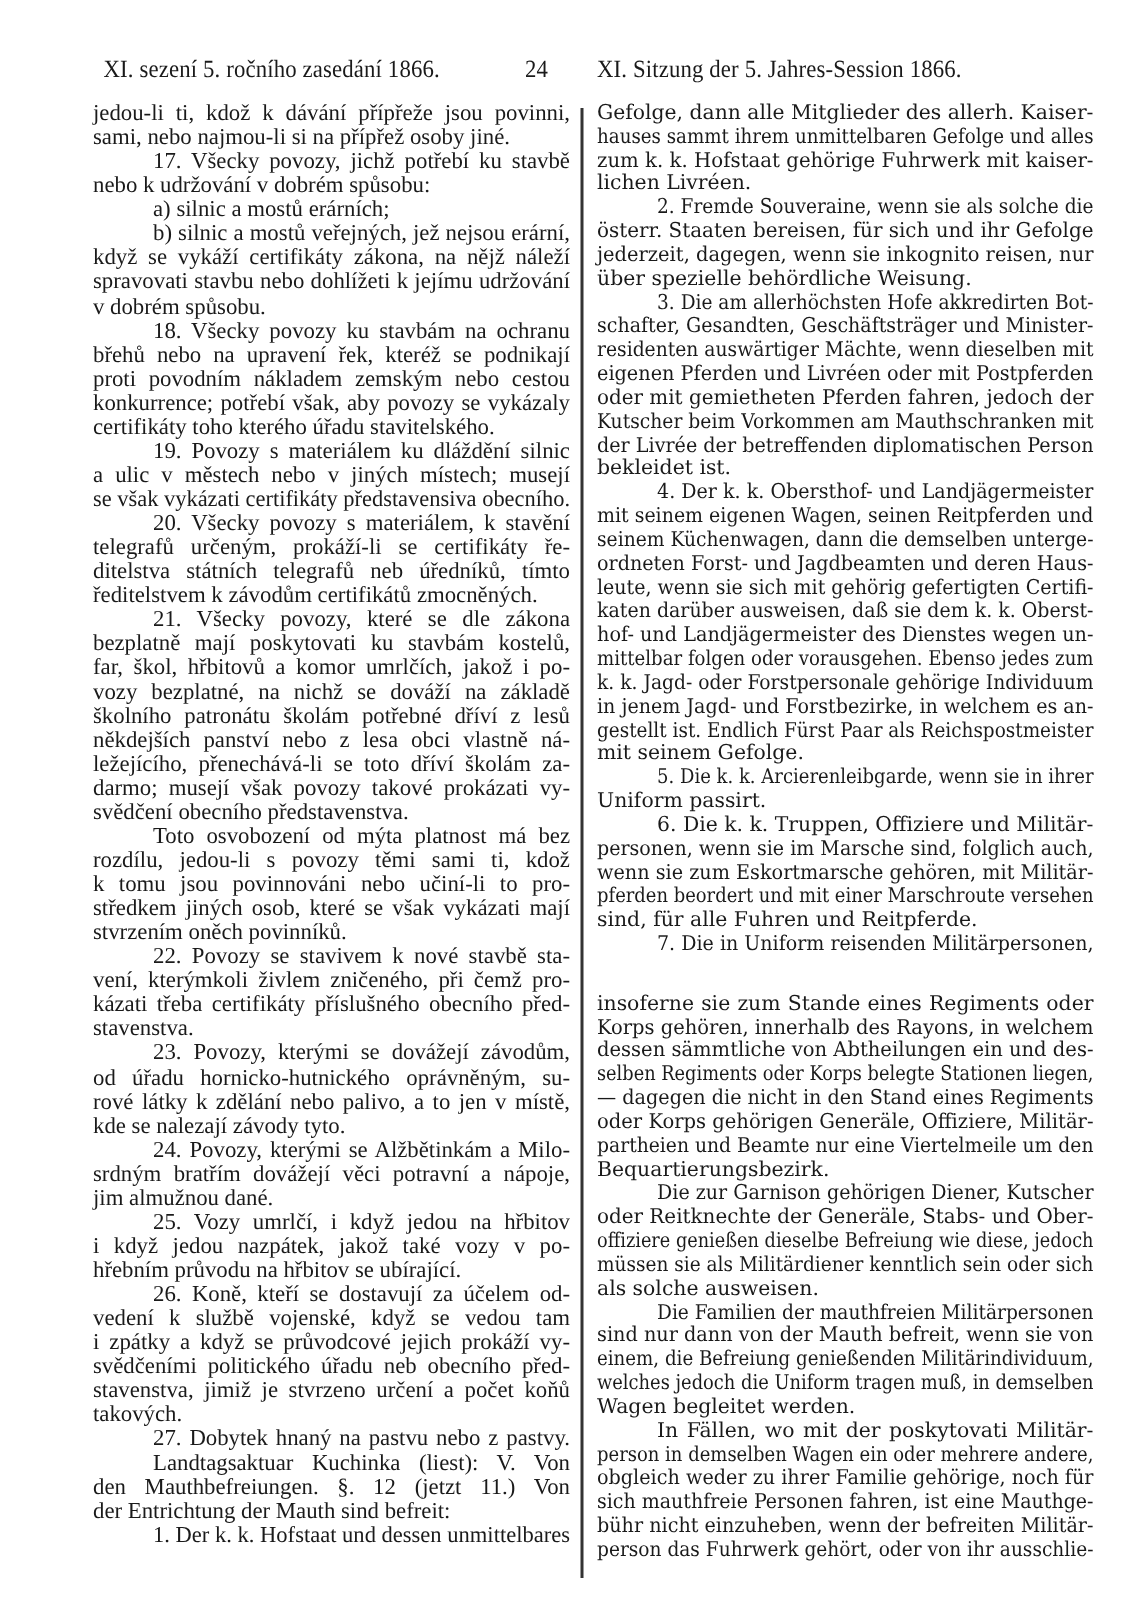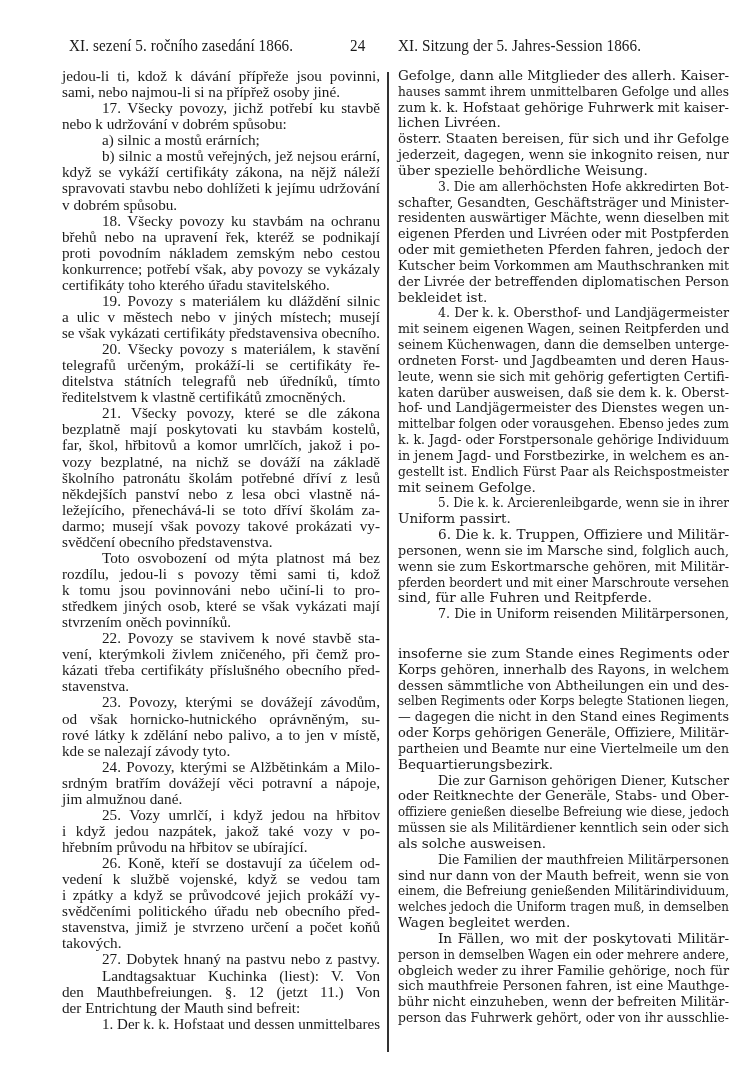"2. Fremde Souveraine, wenn sie" span.line { html: none -> <span><span>2. Fremde Souveraine, wenn sie als solche die</span></span> }
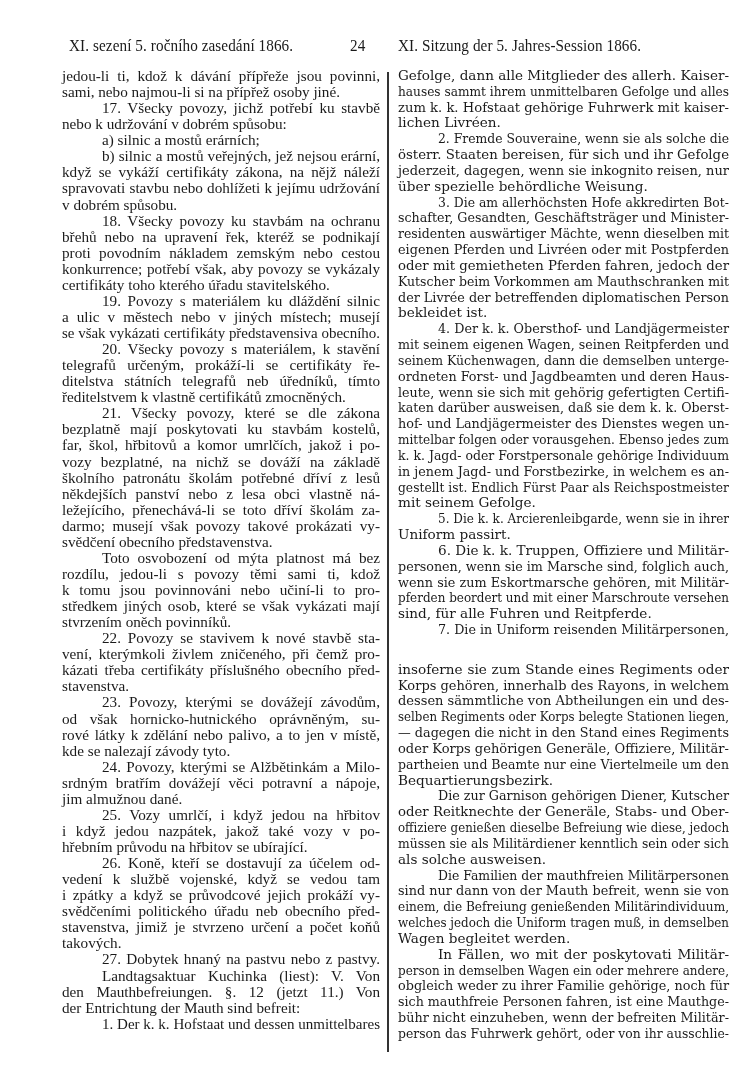"ředitelstvem k vlastně certifikátů" span { text: vlastně -> závodům }
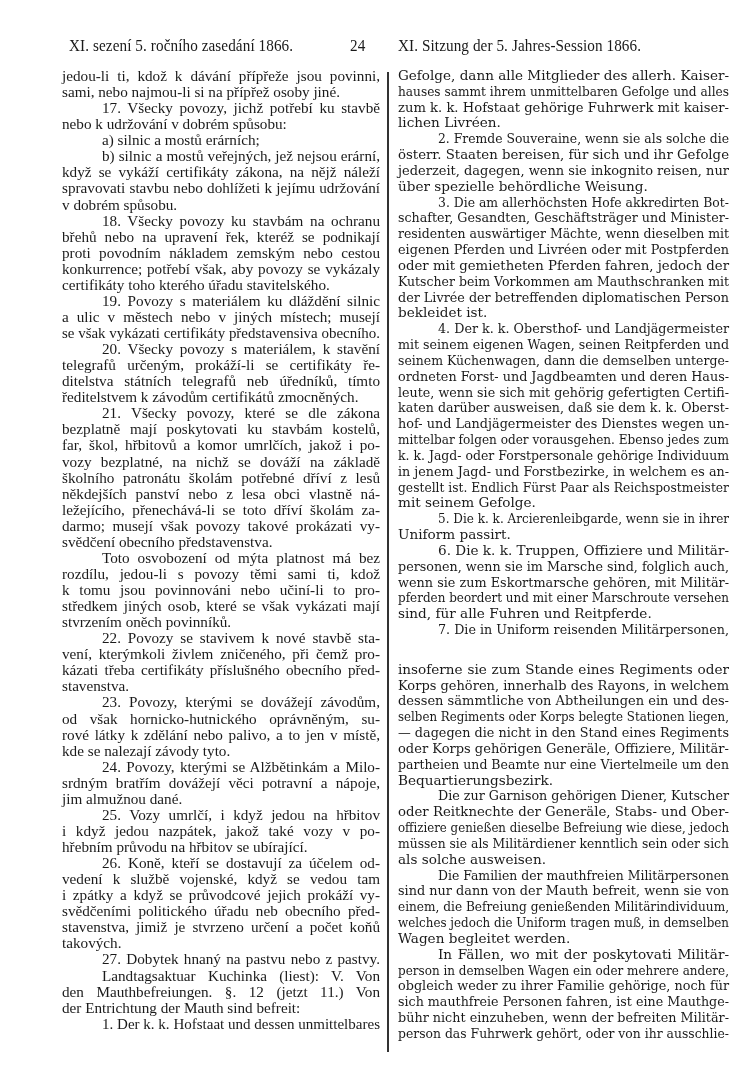"od však hornicko-hutnického oprávněným," span { text: však -> úřadu }
